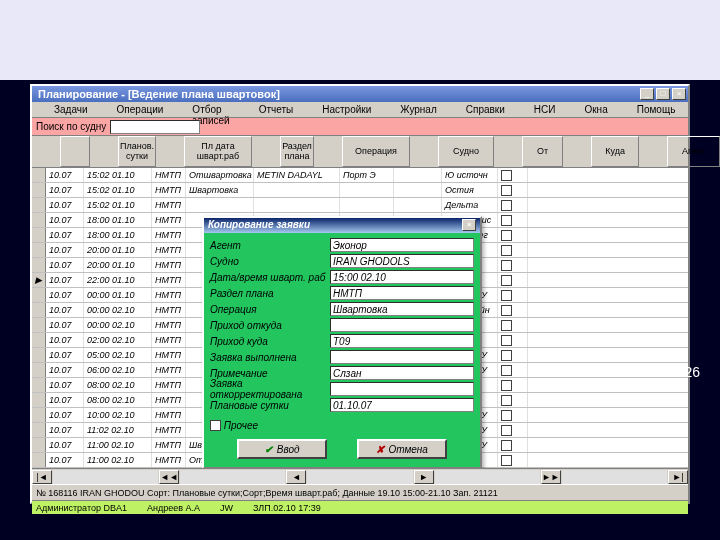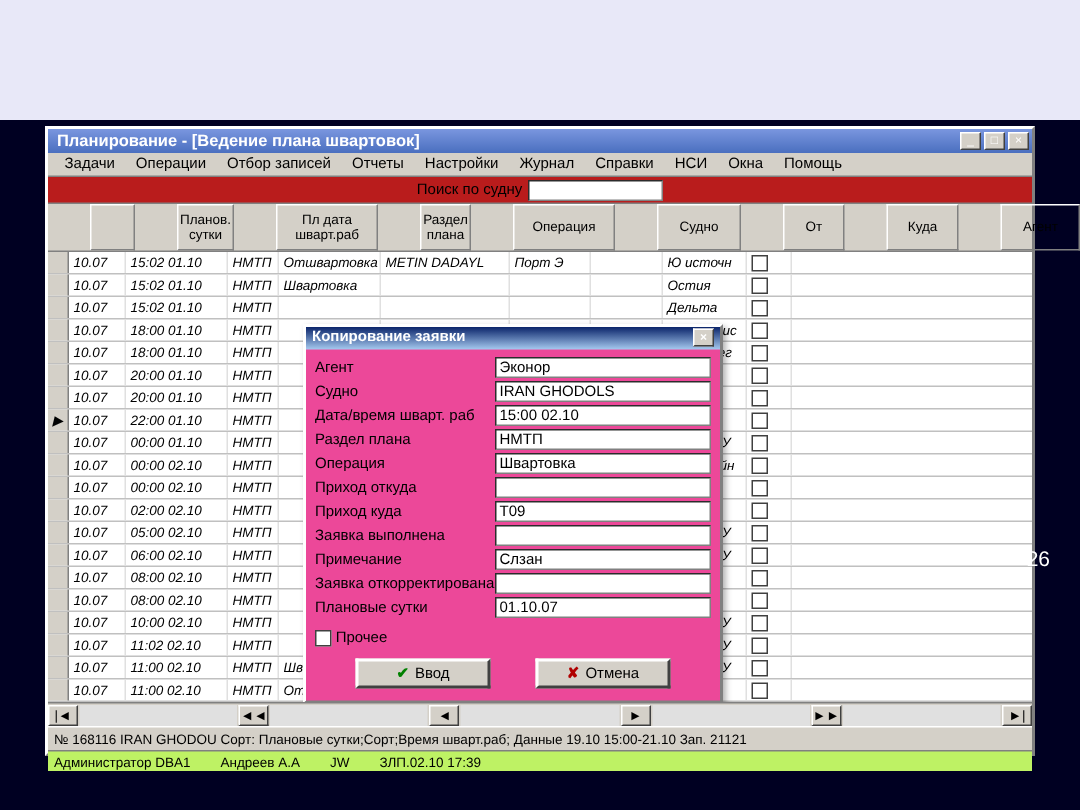"Задачи" .menubar { gap: 8px -> 23px; padding: 1px 8px -> 1px 19px }
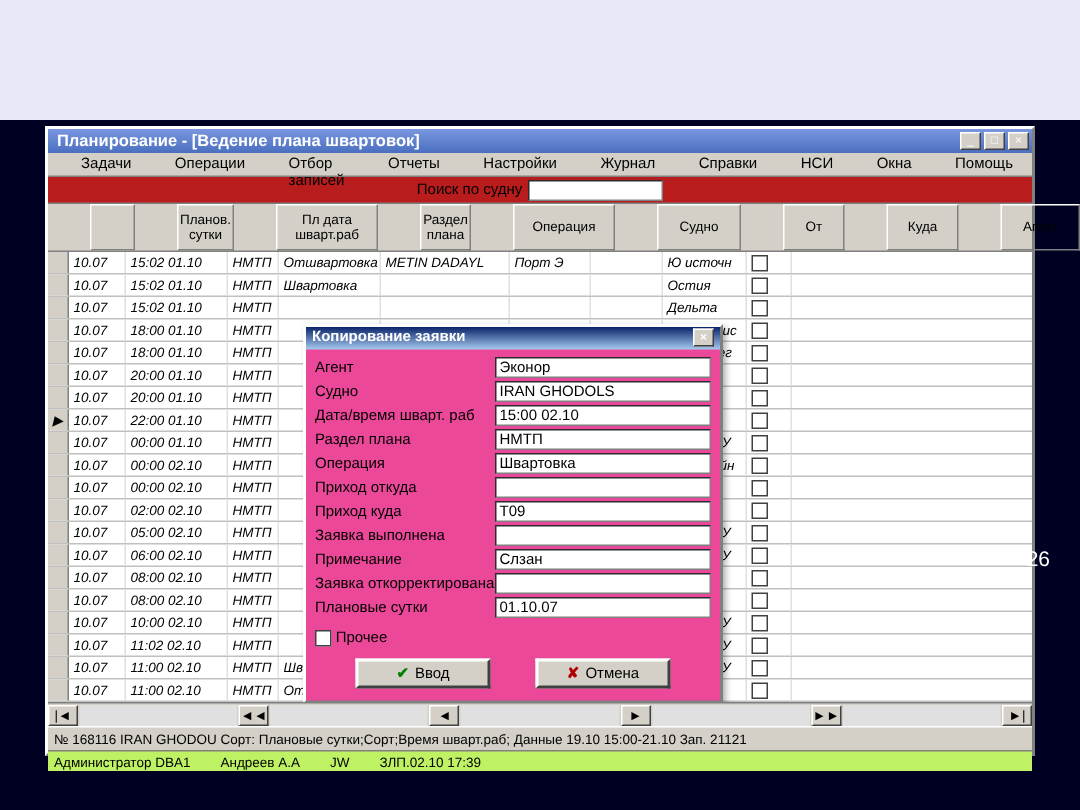"Поиск по судну" .toolbar { background: #b91c1c -> #fca5a5; justify-content: center -> none }
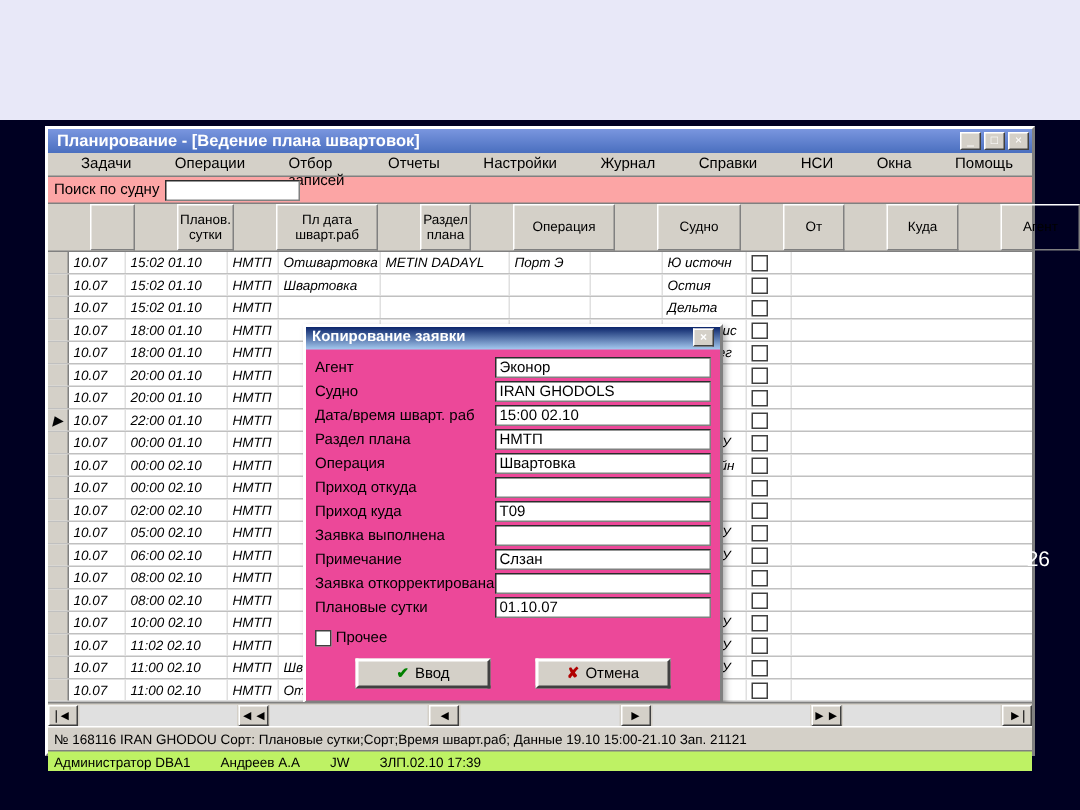"Копирование заявки" .dialog { background: #ec4899 -> #22c55e; font-style: none -> italic }
